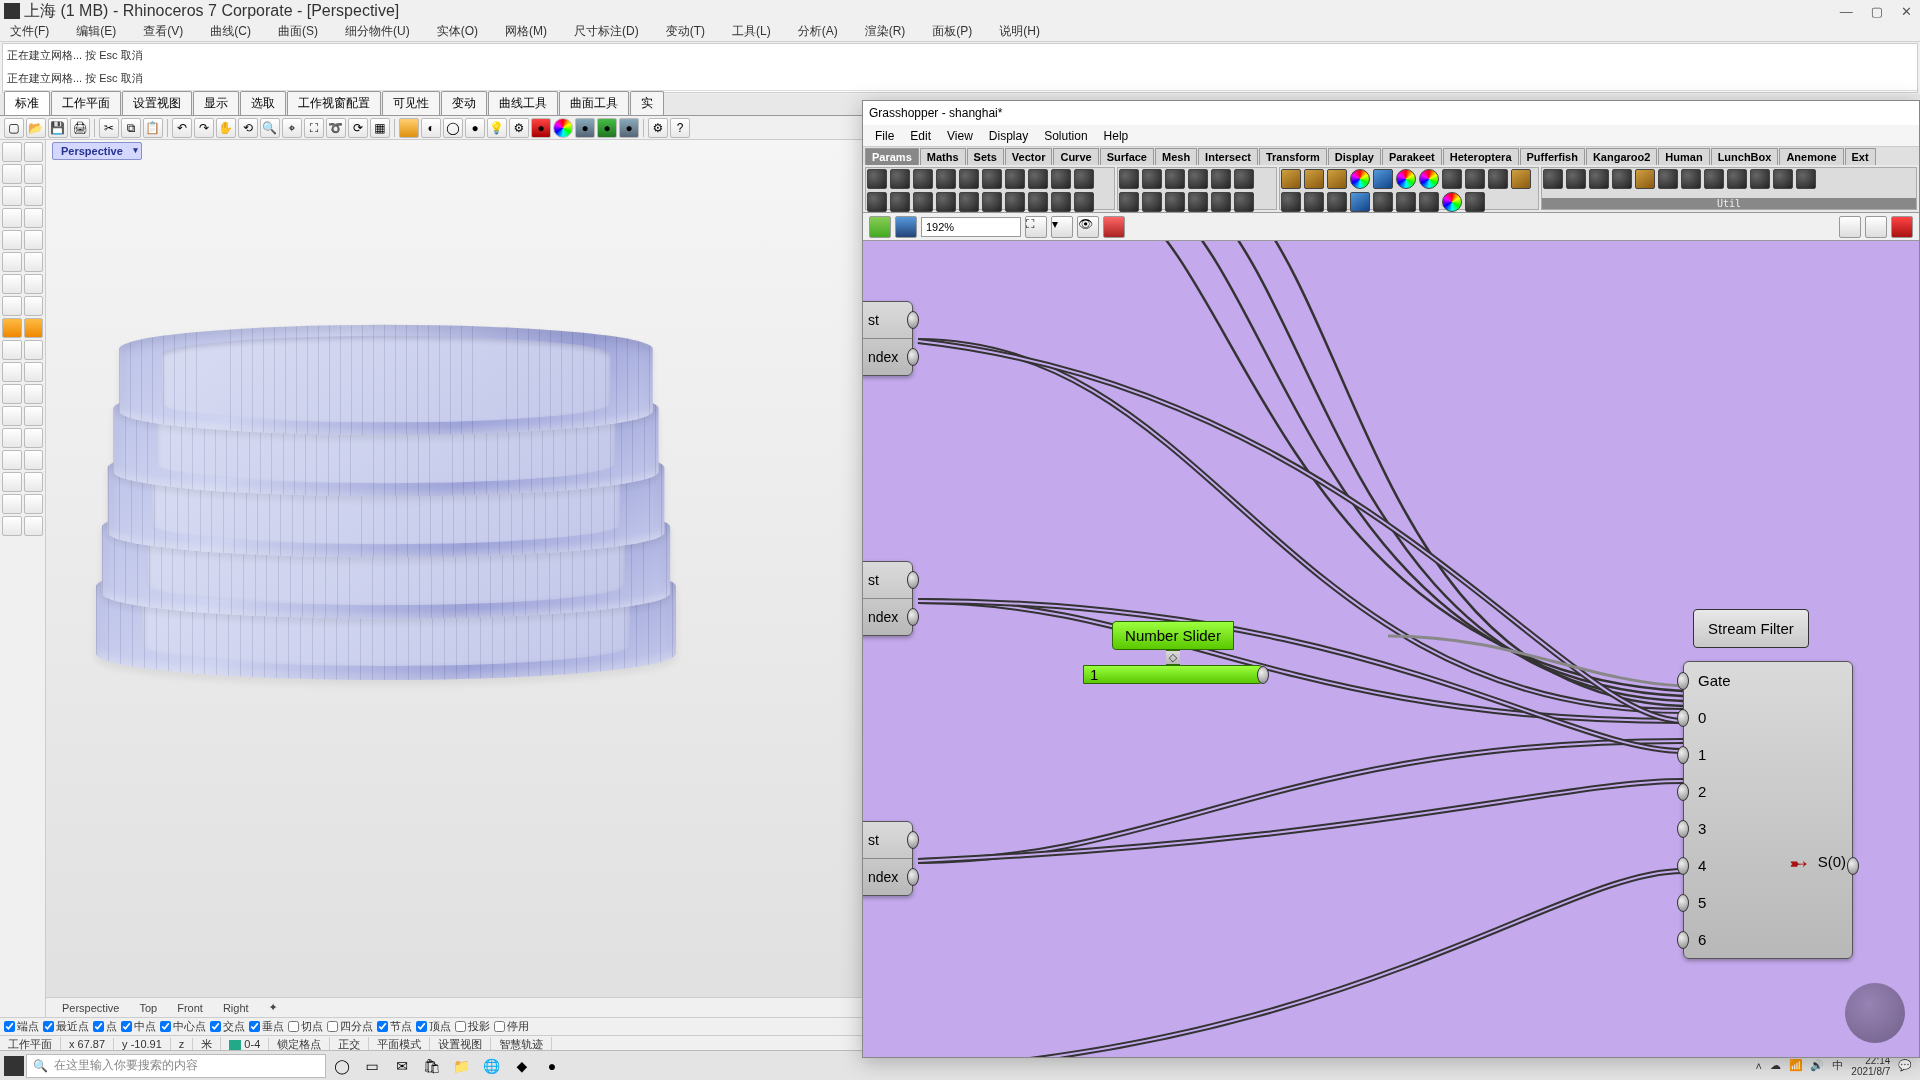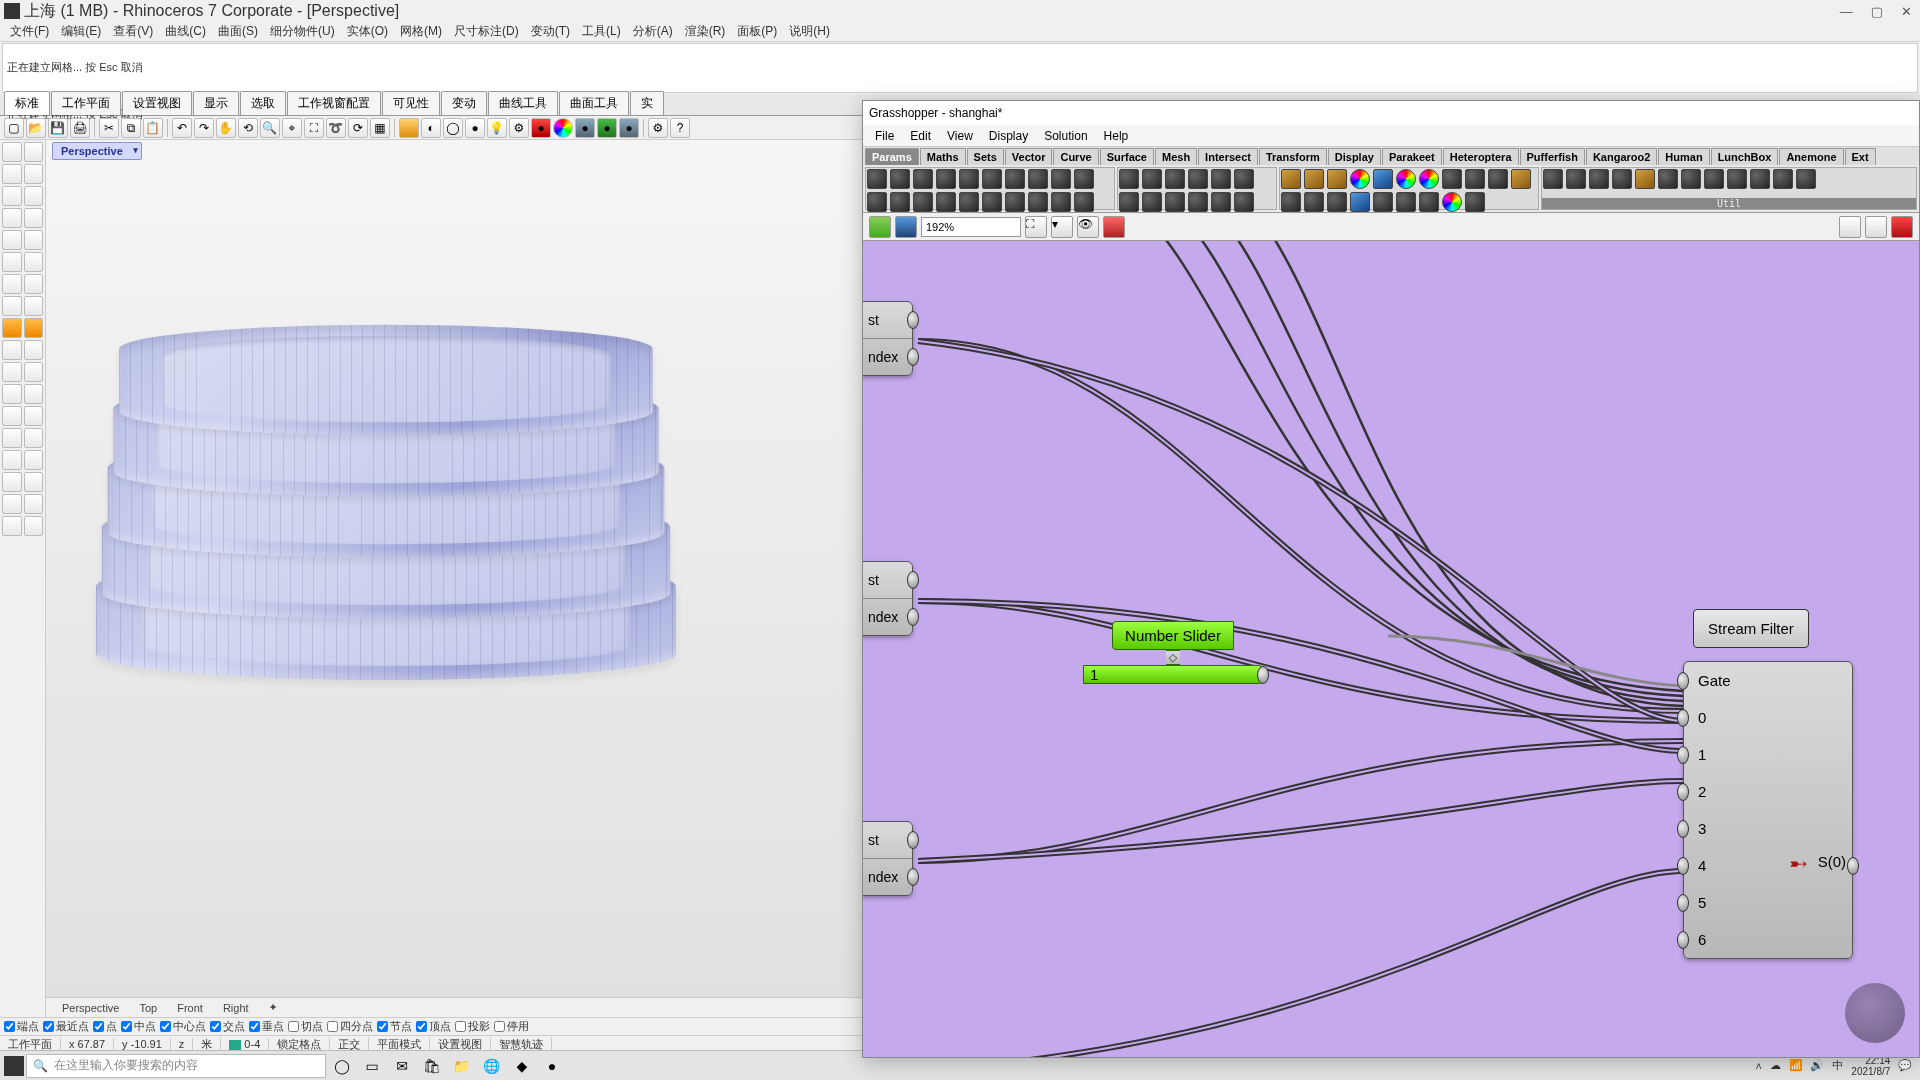"文件(F)" .menu-bar { gap: none -> 15px }
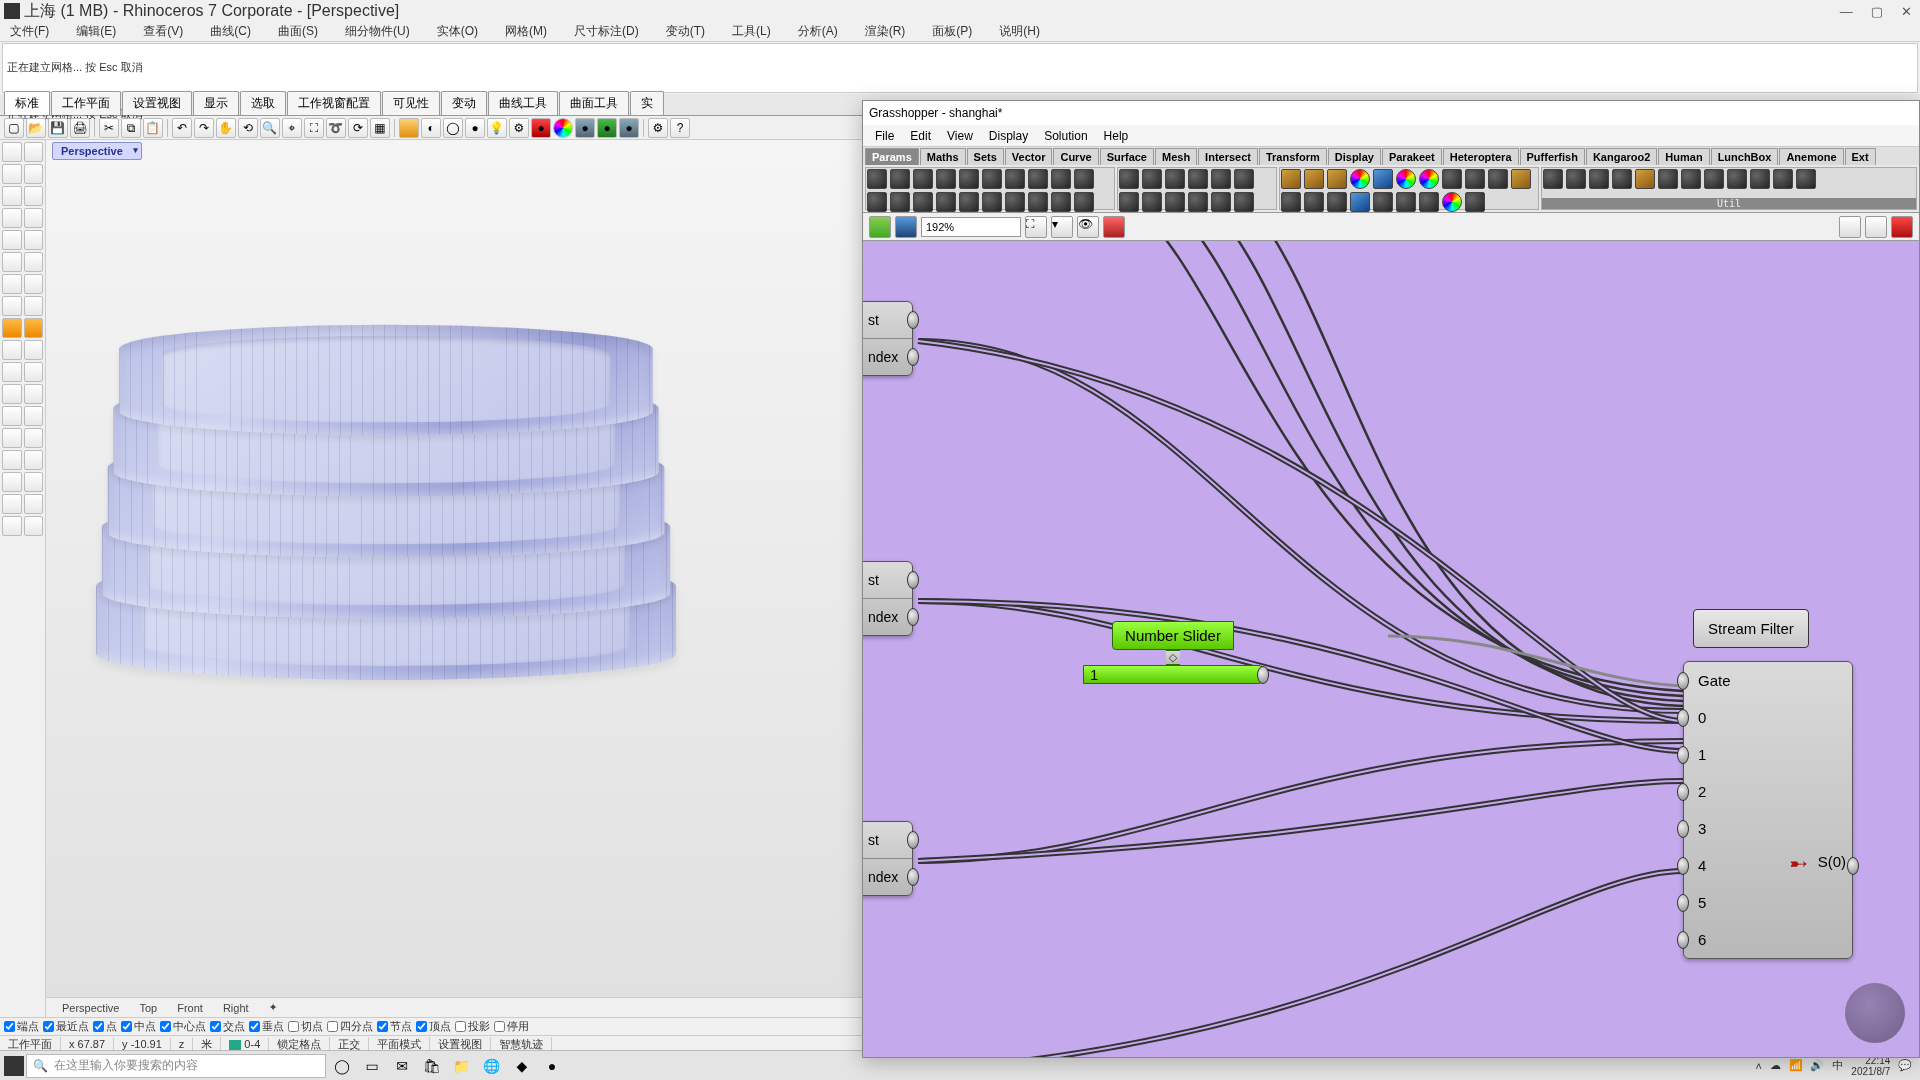"正在建立网格... 按 Esc 取消" .cmd-log div { padding: 16px 4px -> 4px 4px }
